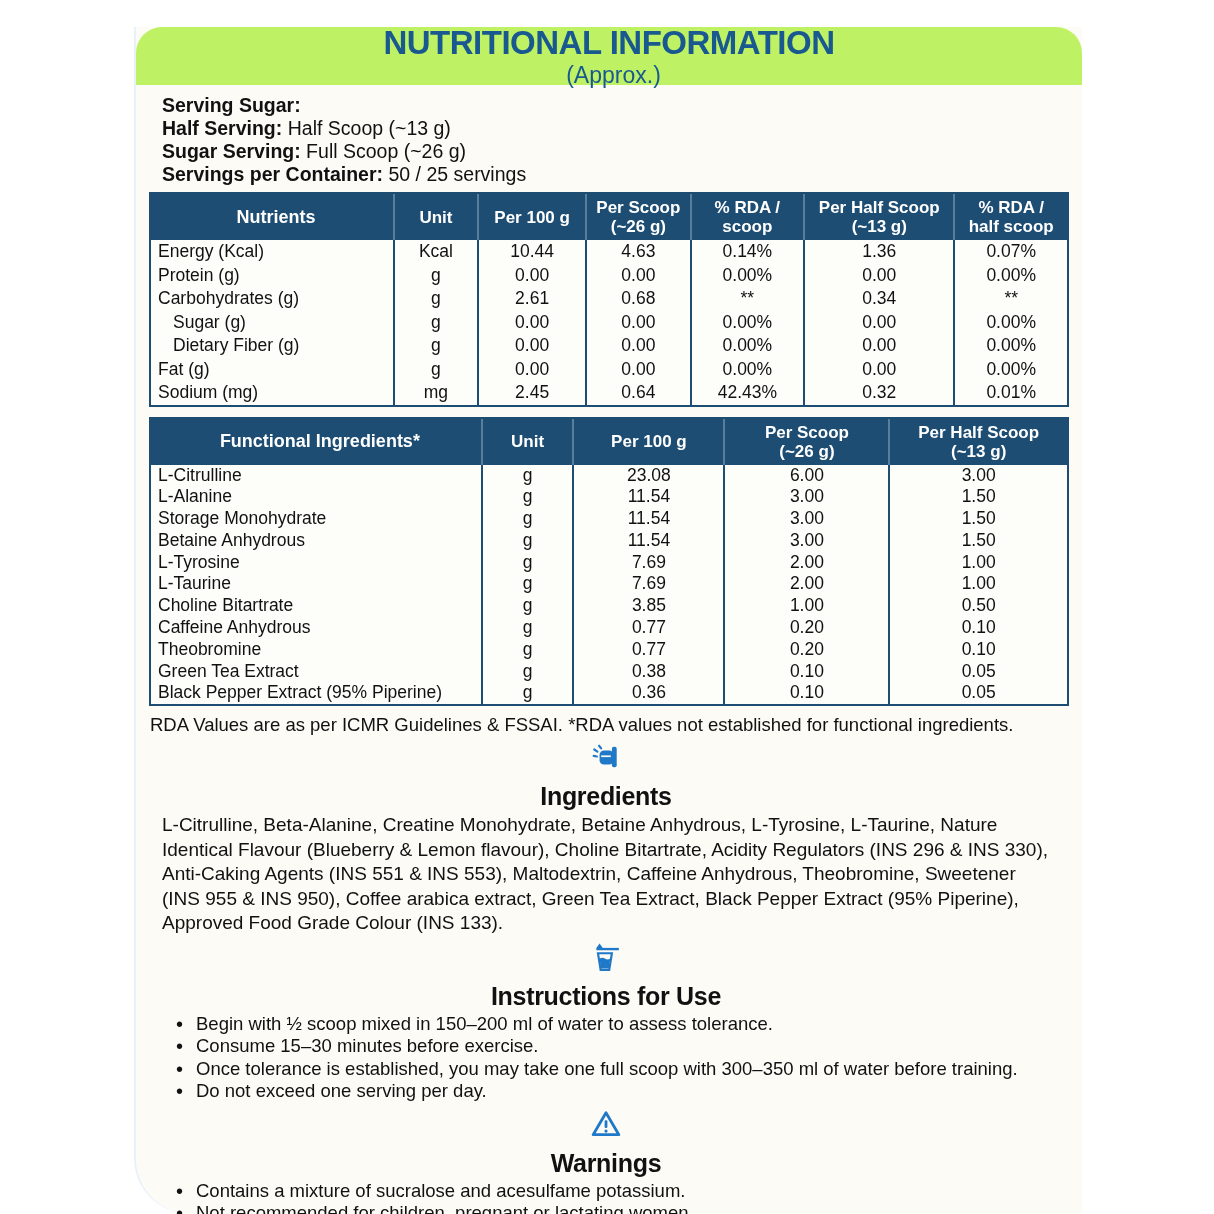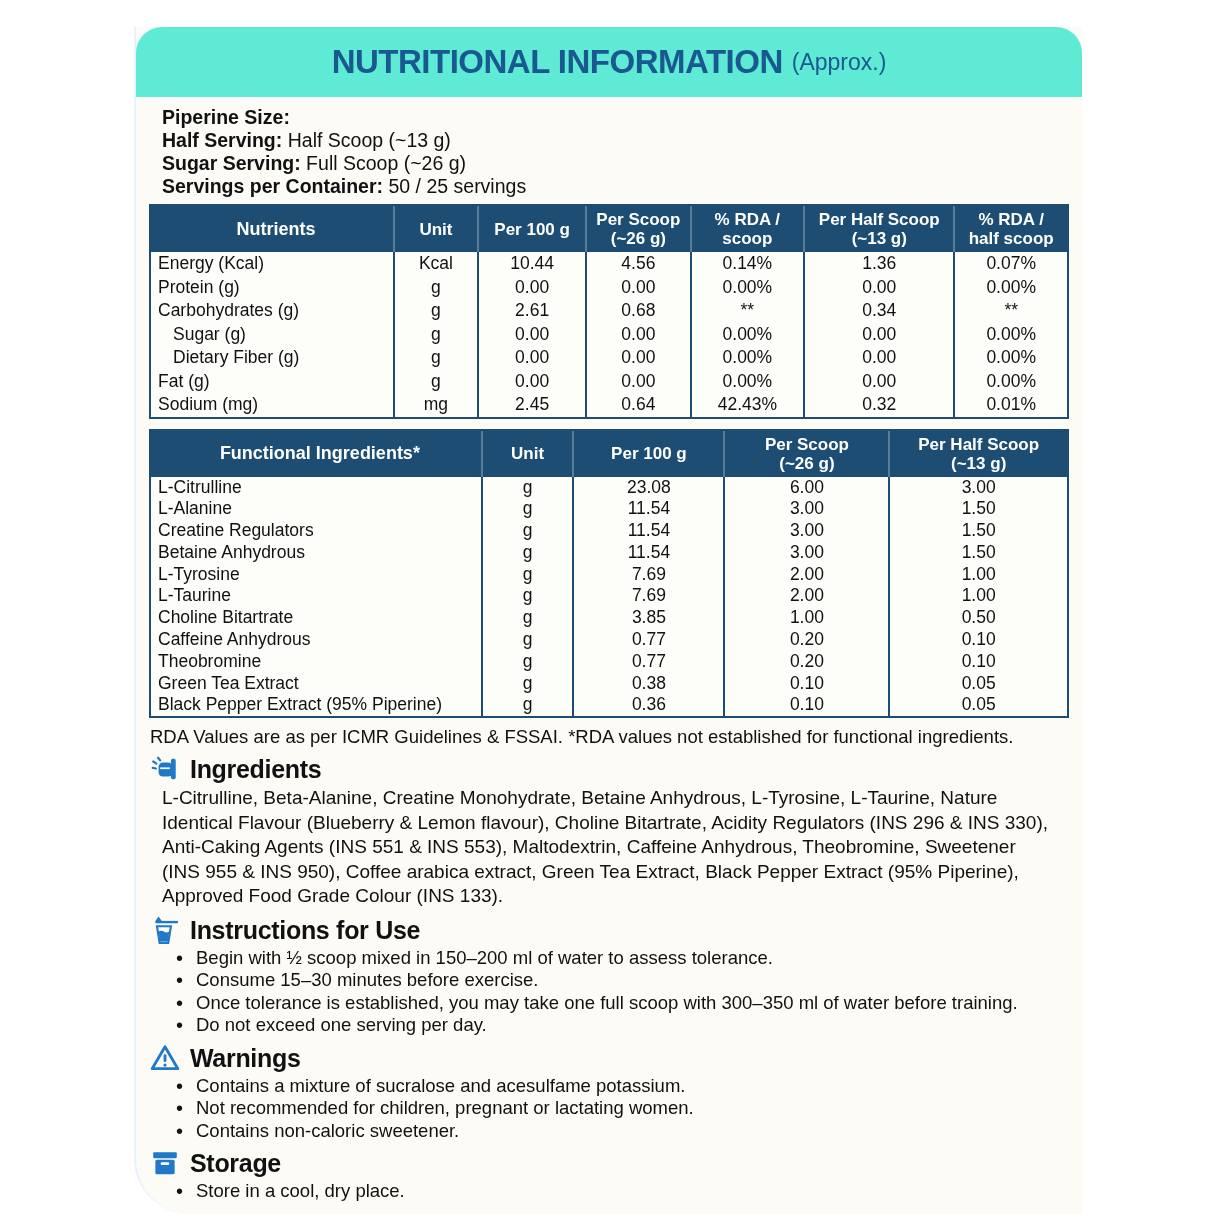"NUTRITIONAL INFORMATION" .title-band { background: #5eead4 -> #bef264; flex-direction: none -> column; height: 70px -> 58px }
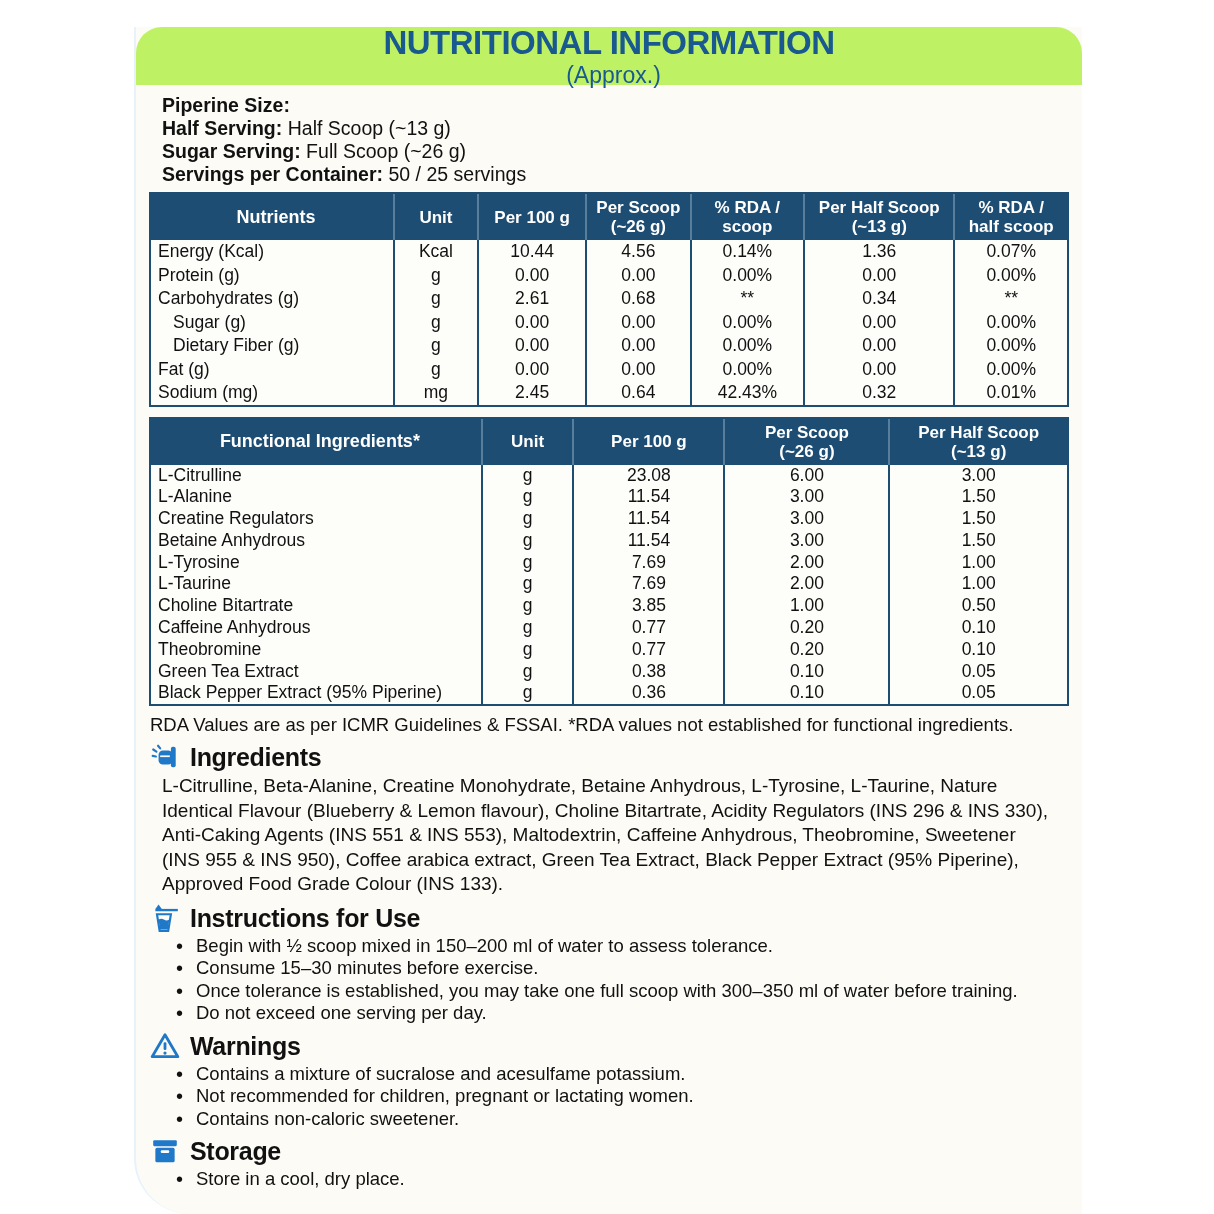"Piperine Size:" b { text: Piperine Size -> Serving Sugar }
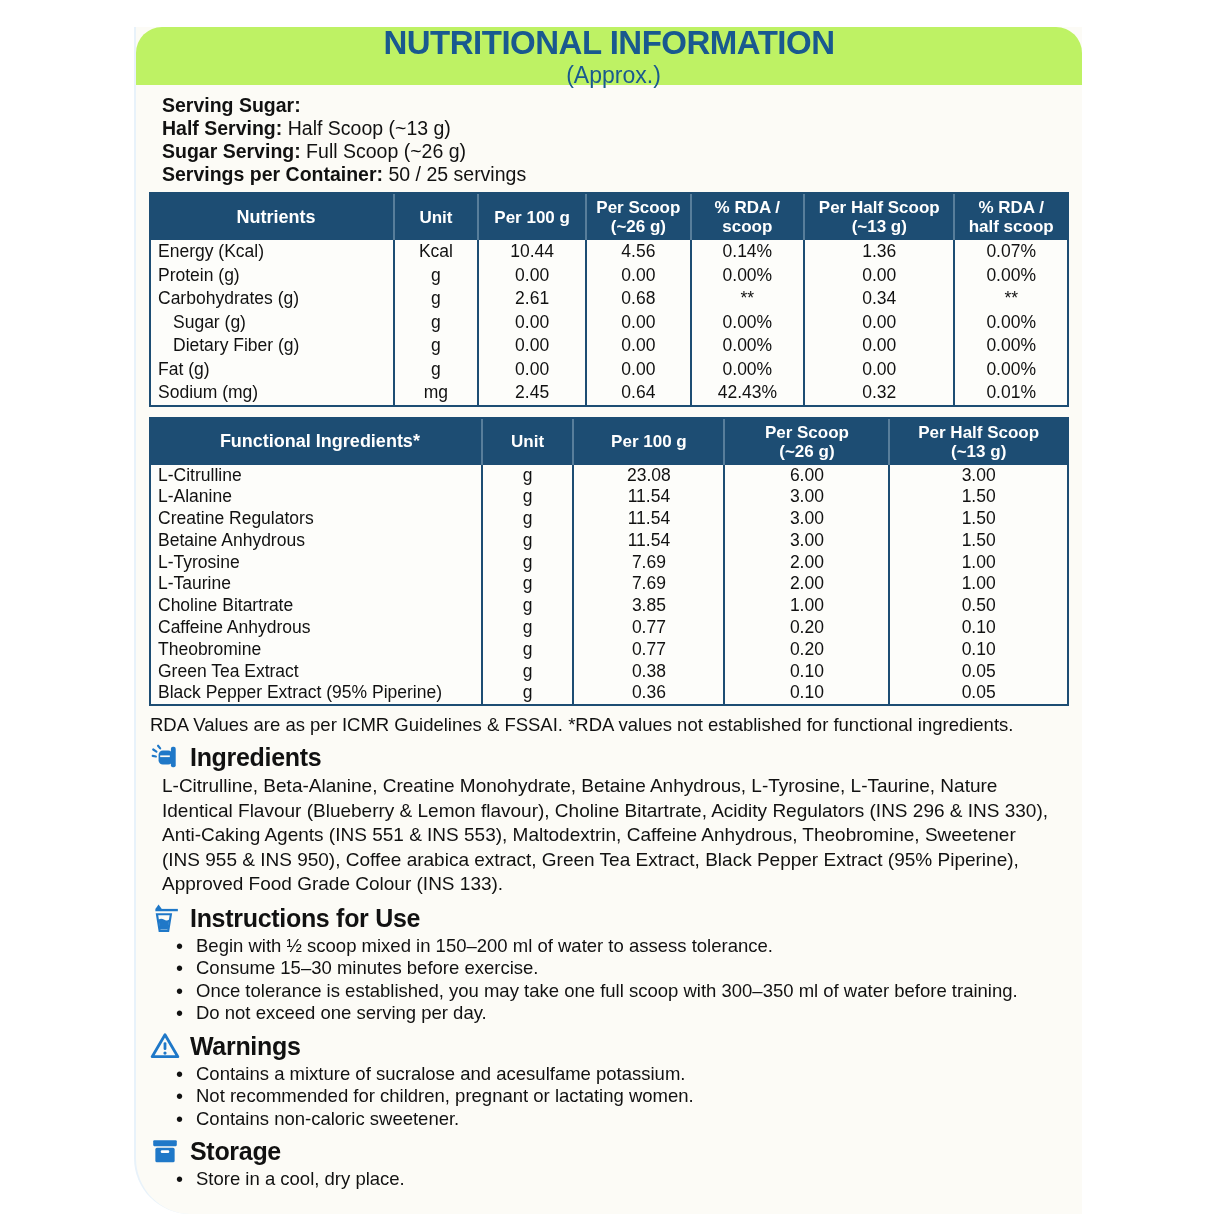"4.56" td { text: 4.56 -> 4.63 }
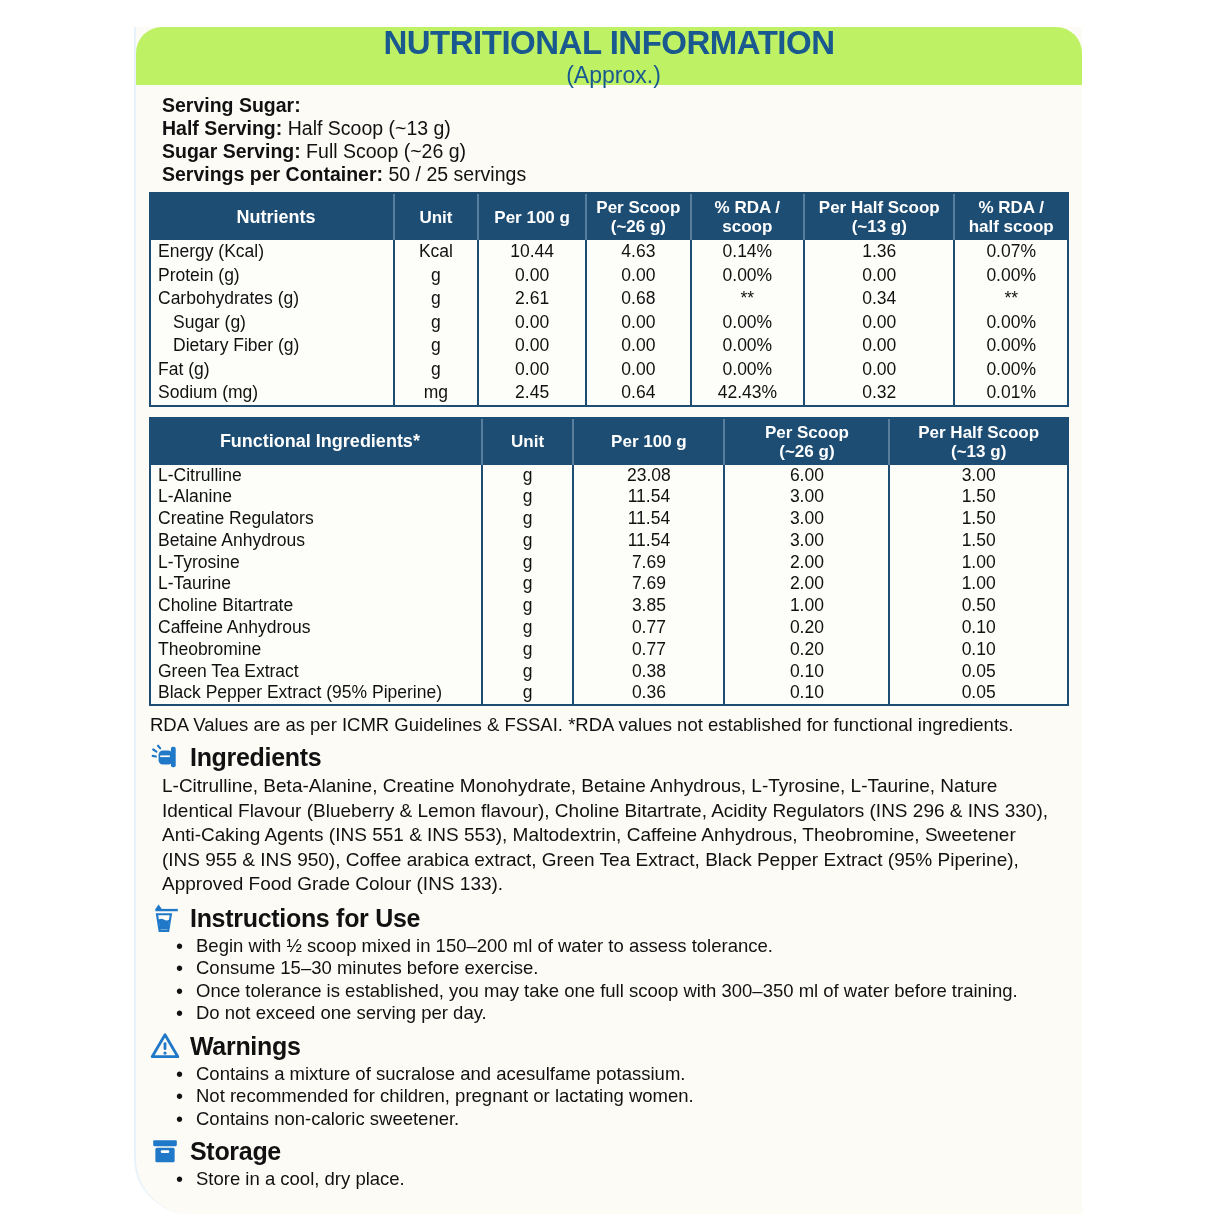"Creatine Regulators" td { text: Creatine Regulators -> Storage Monohydrate }
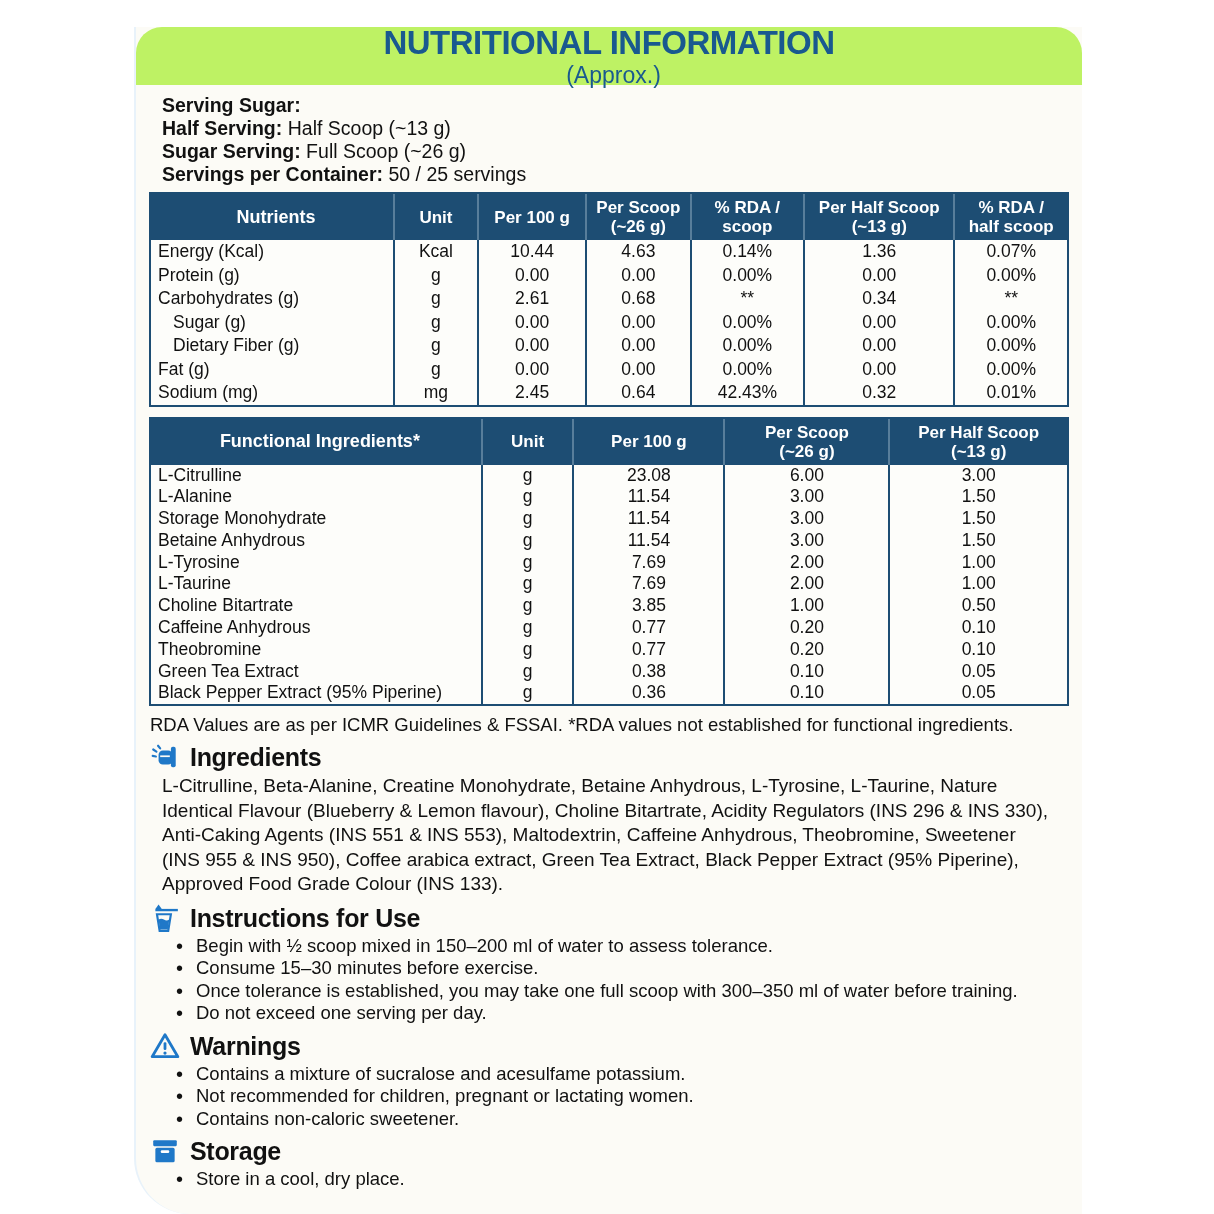"Ingredients" .sec-head { align-items: flex-end -> center; flex-direction: none -> column }
